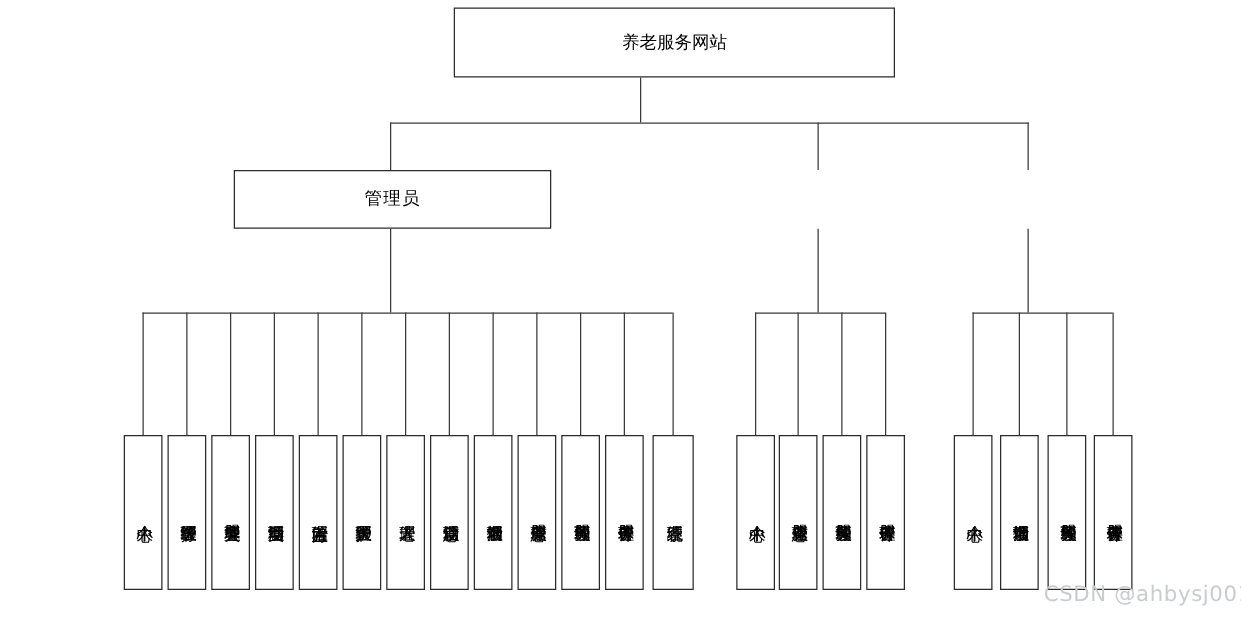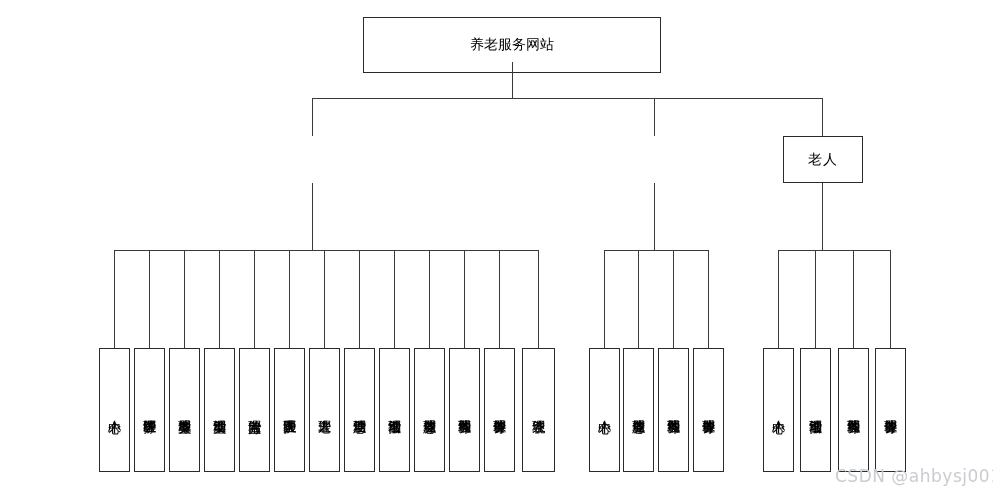"养老服务网站" div.node { top: 17px -> 6px; width: 298px -> 353px }
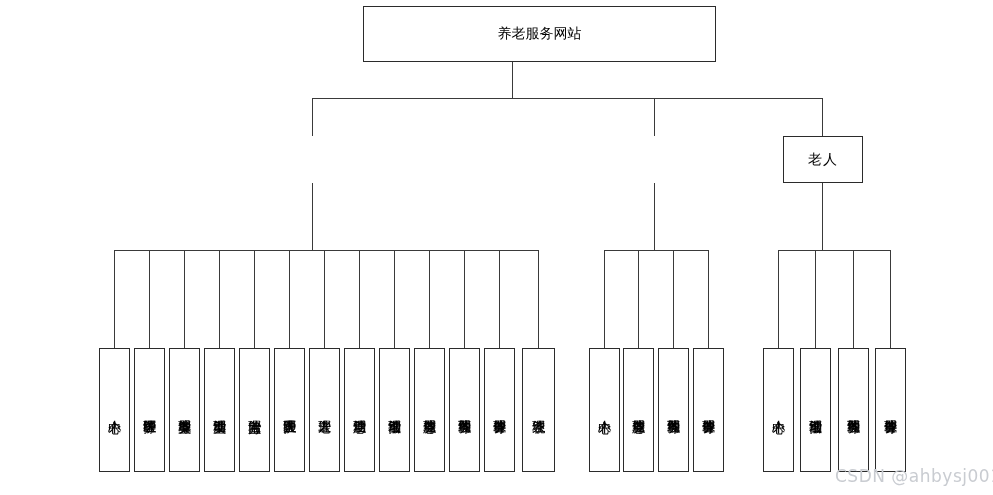"管理员" div.node { html: none -> <div> <span>管理员</span> </div> }
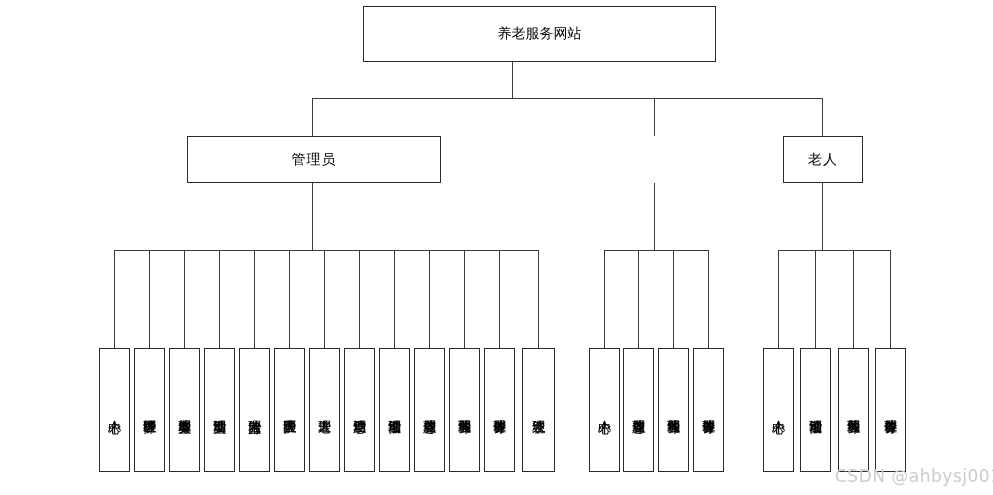"老人" div.node { html: <div> <span>老人</span> </div> -> none }
